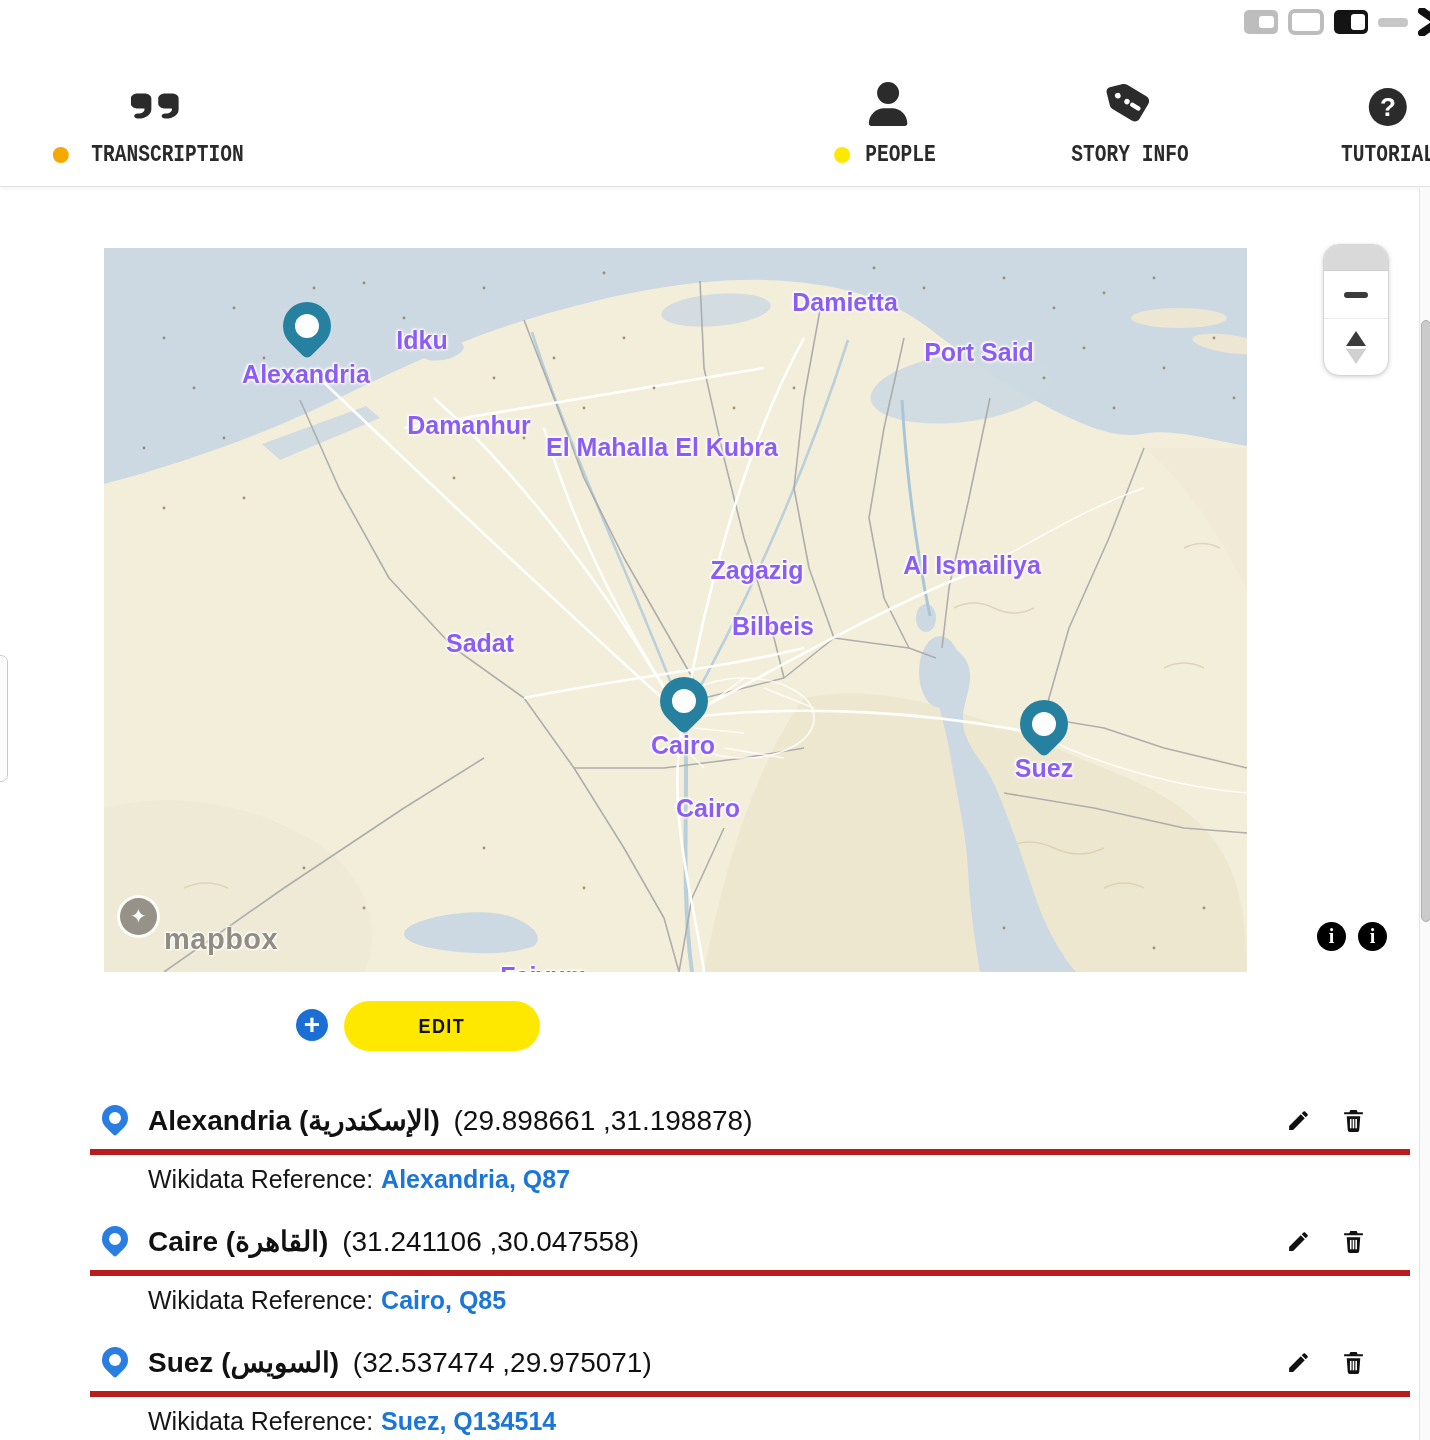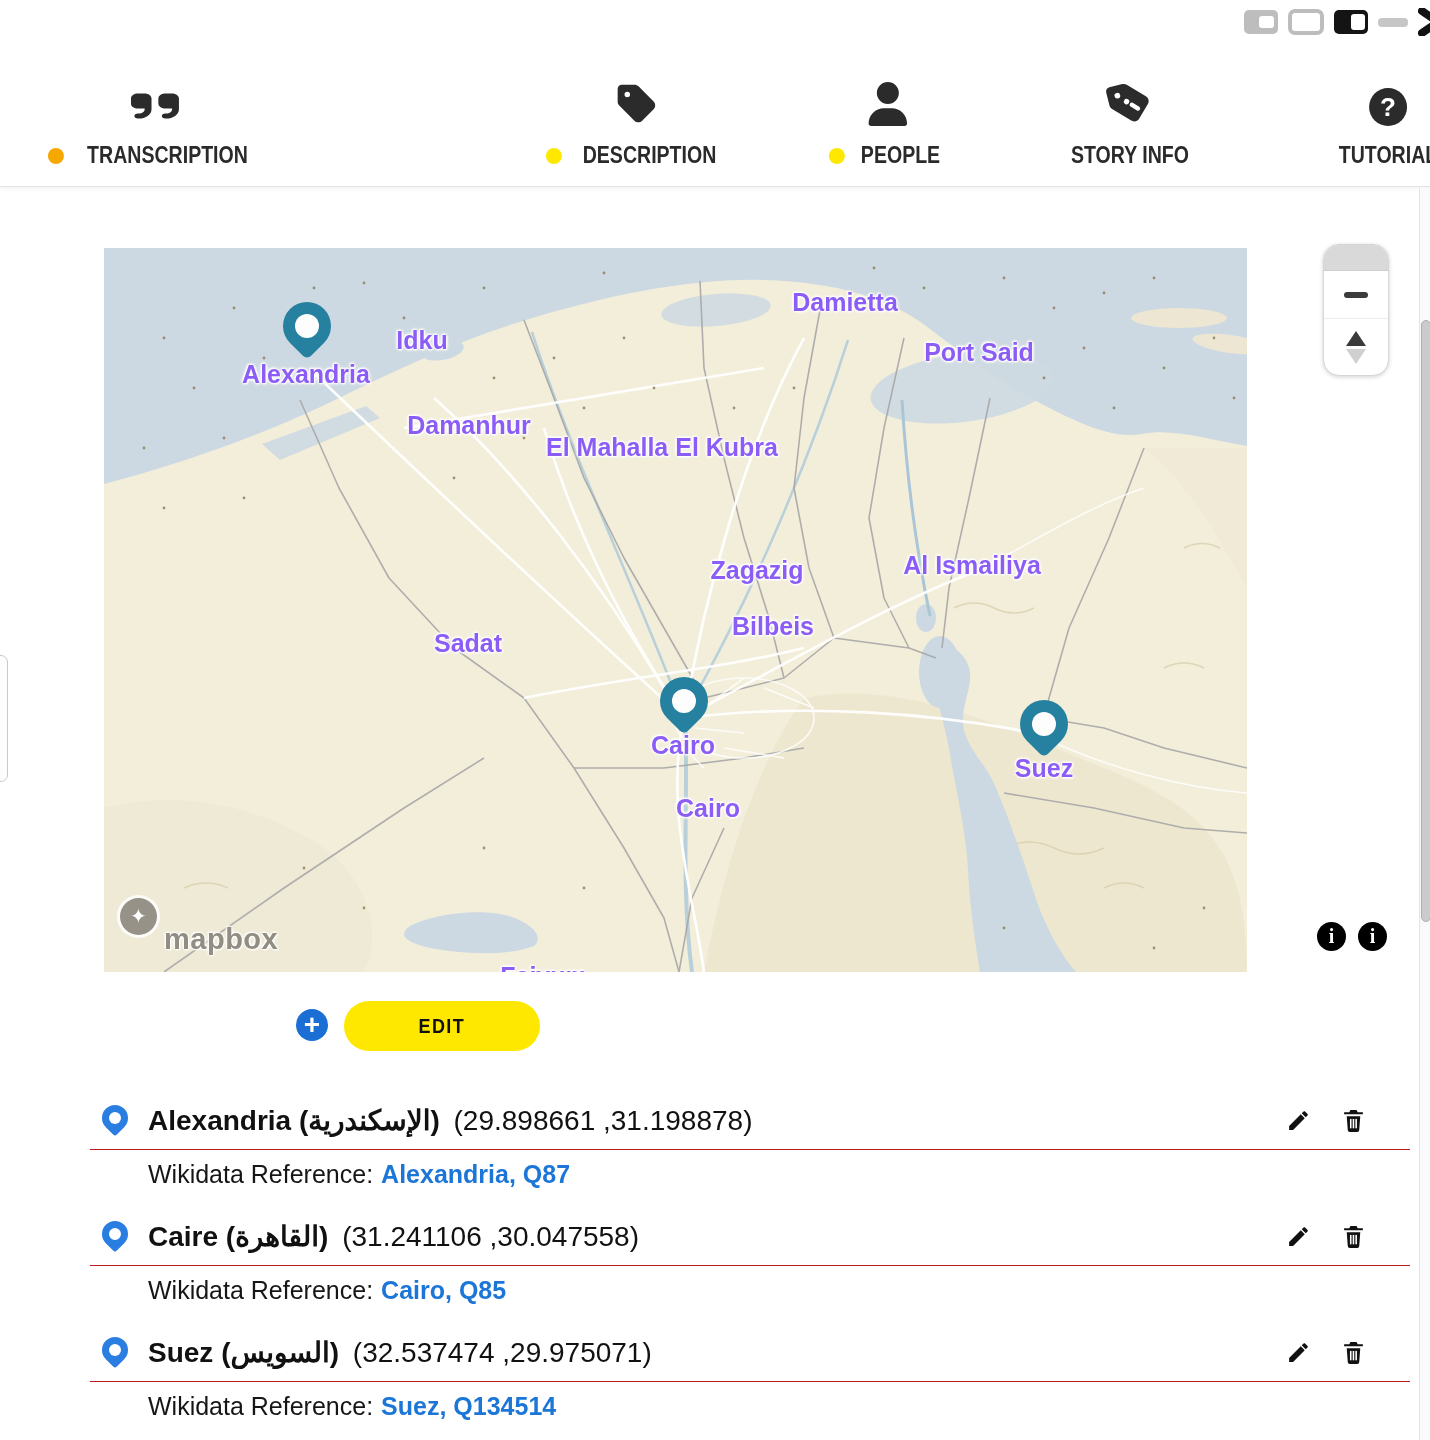"TRANSCRIPTION" .tab .lbl { font-family: none -> Liberation Mono, monospace }
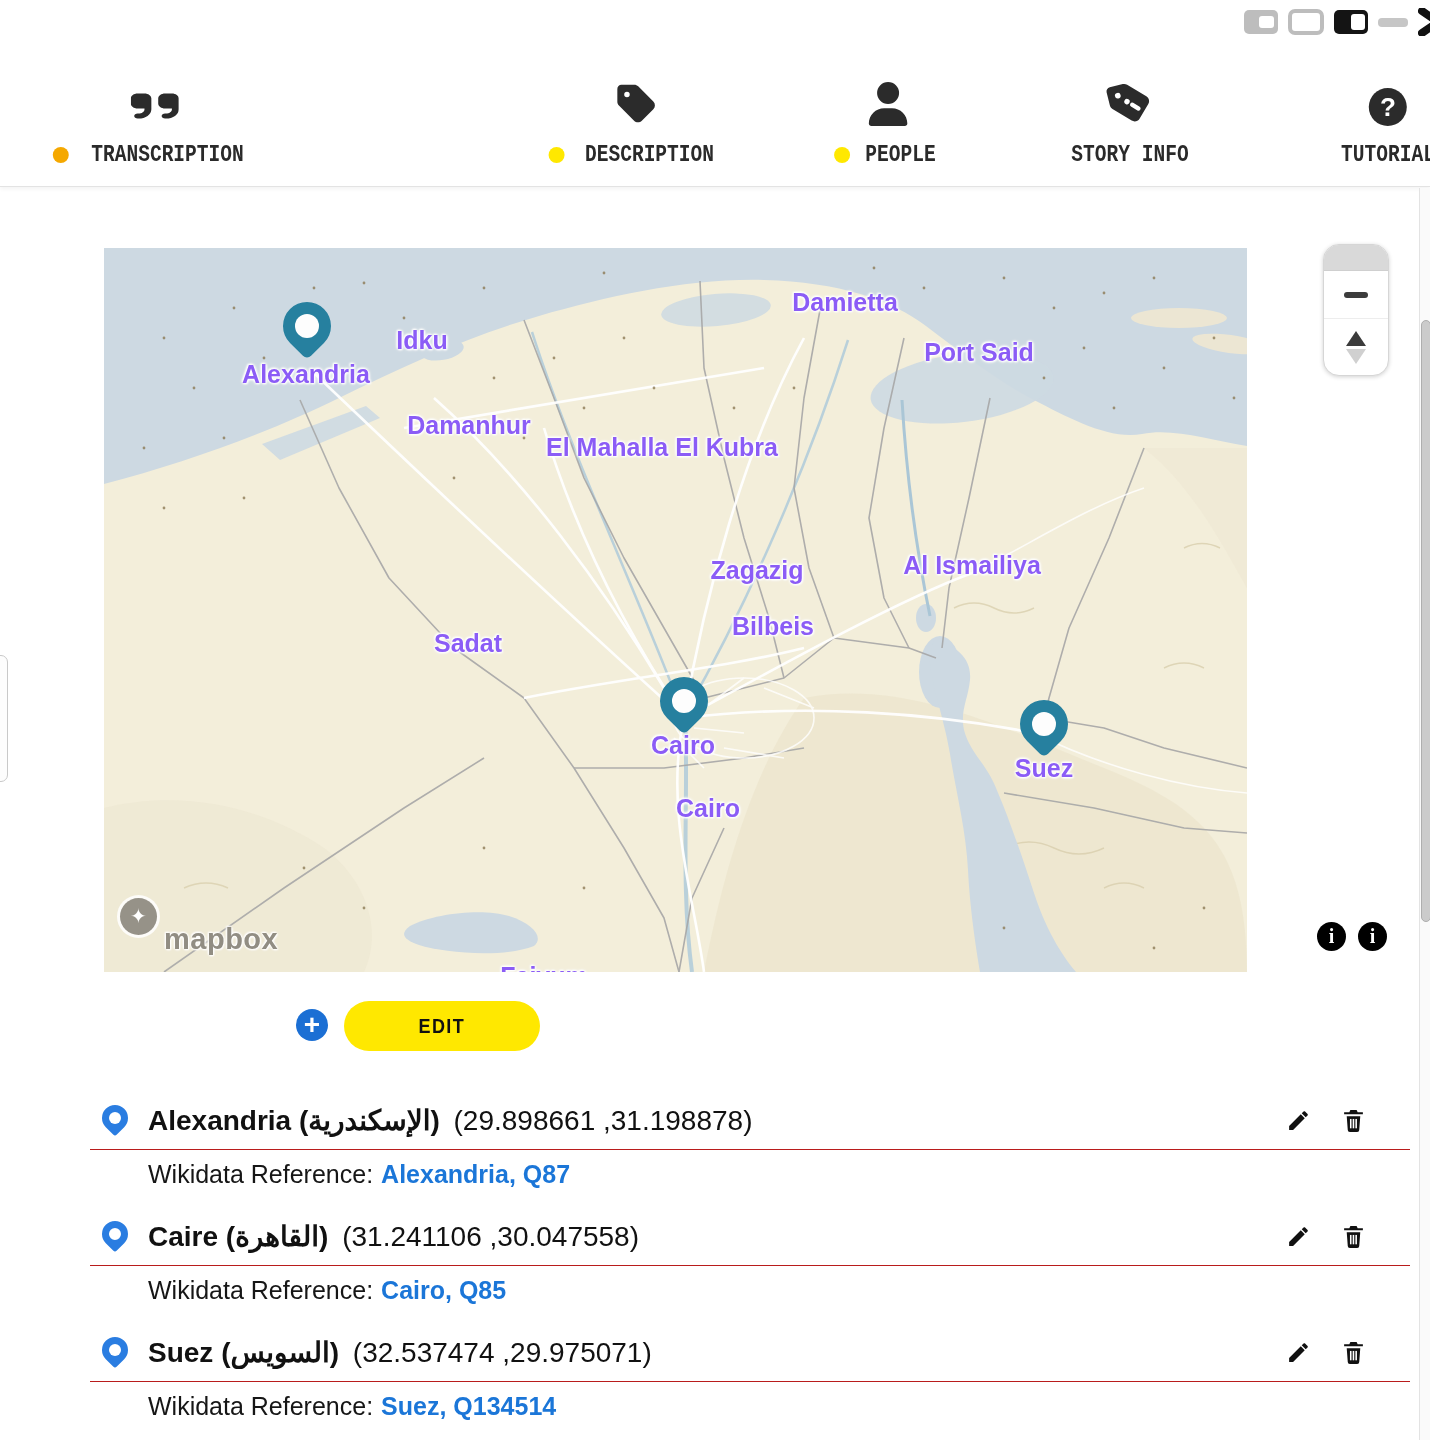"DESCRIPTION" div.tab { html: <div> <div> <svg> <path></path> </svg> </div> <div> <span></span> <span>DESCRIPTION</span> </div> </div> -> none }
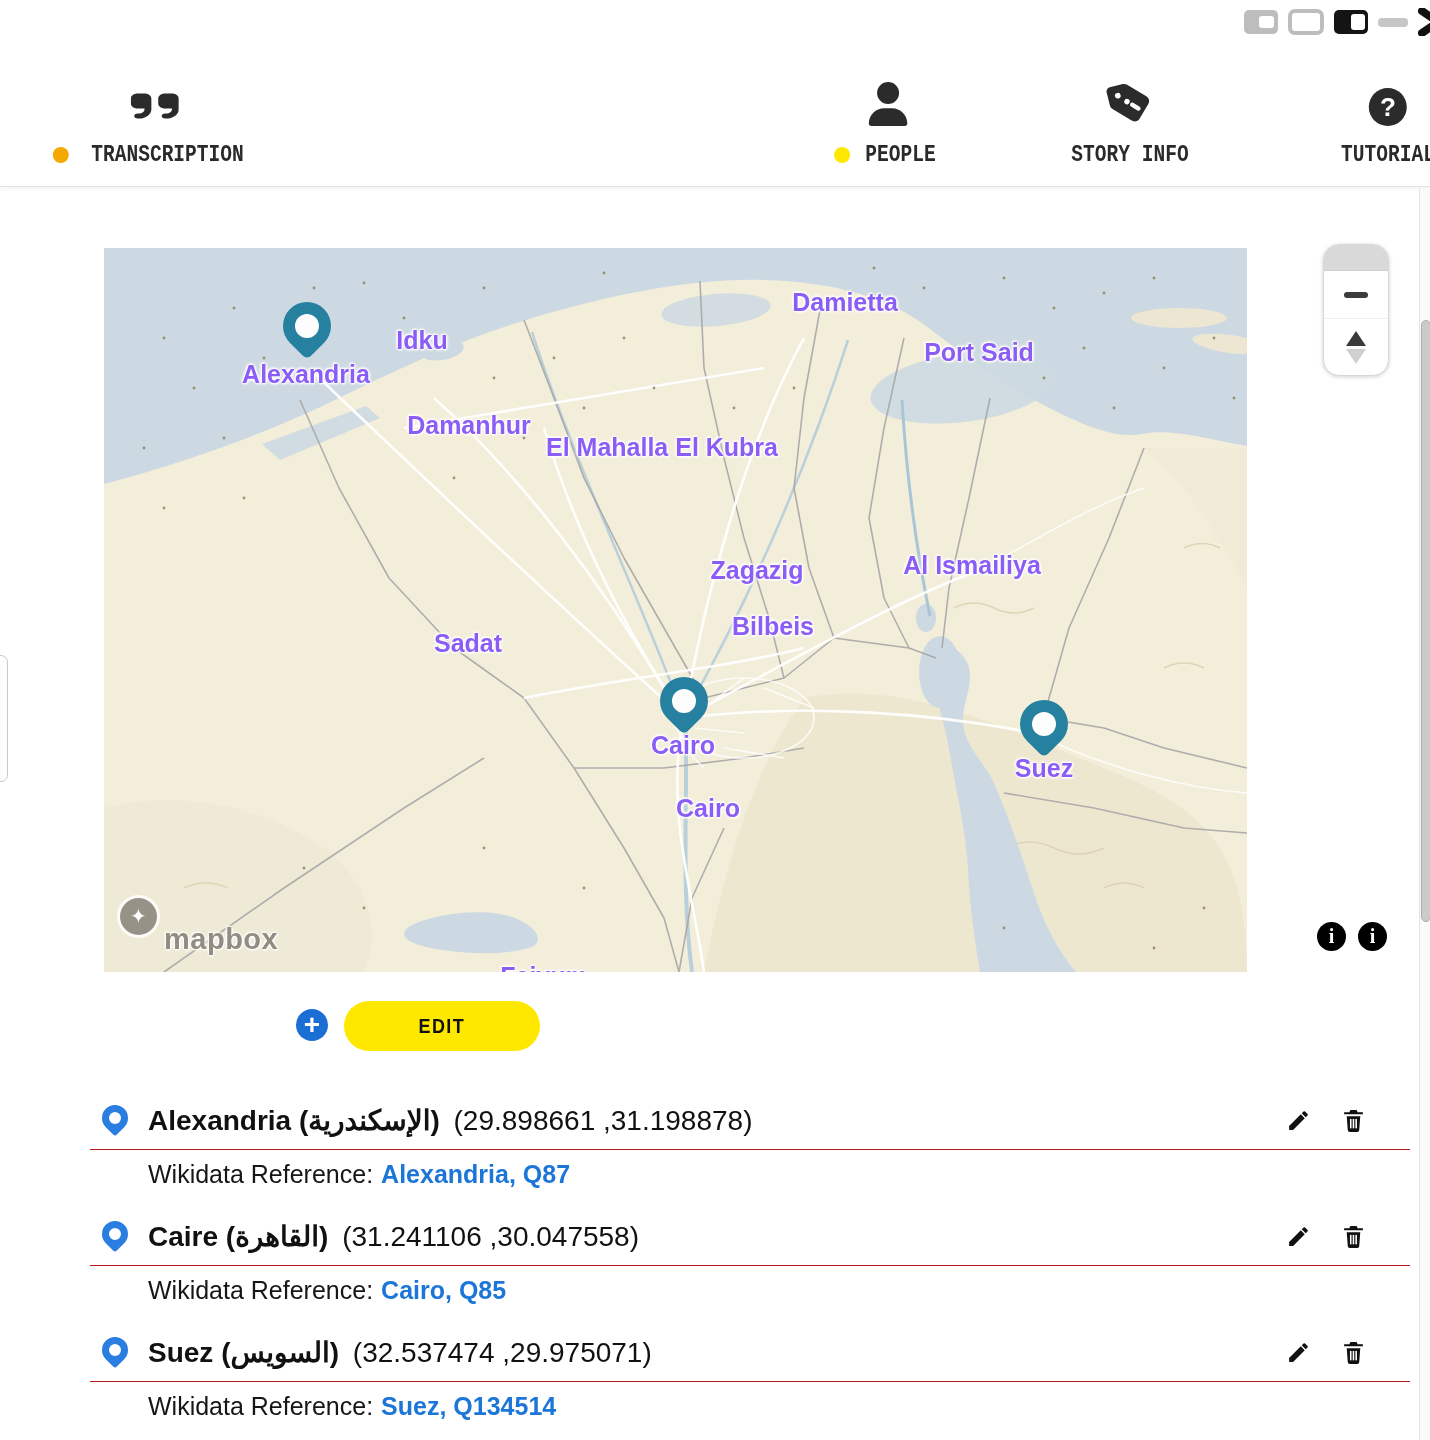"Sadat" span.map-label { left: 364px -> 376px }
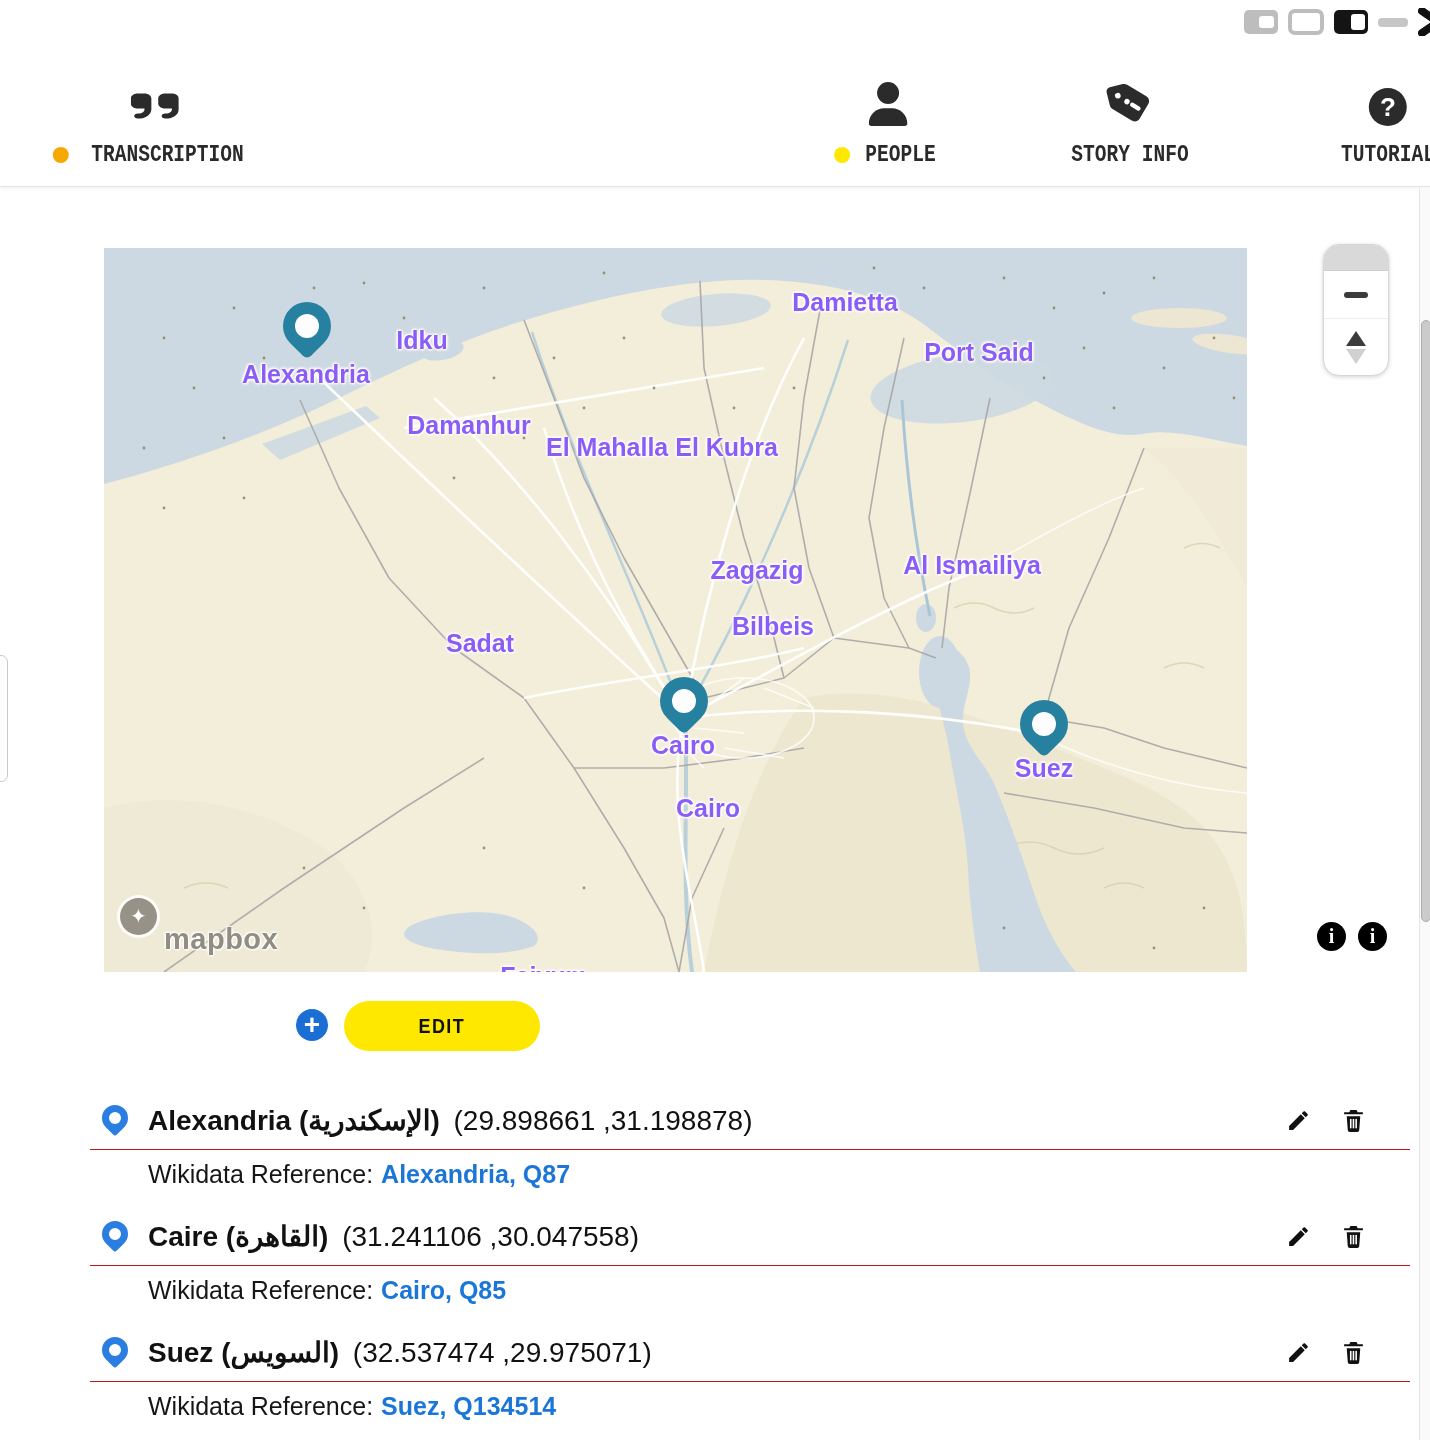"Alexandria (الإسكندرية) (29.898661" .loc-row1 { border-bottom: 1px solid #b91c1c -> 6px solid #b91c1c }
